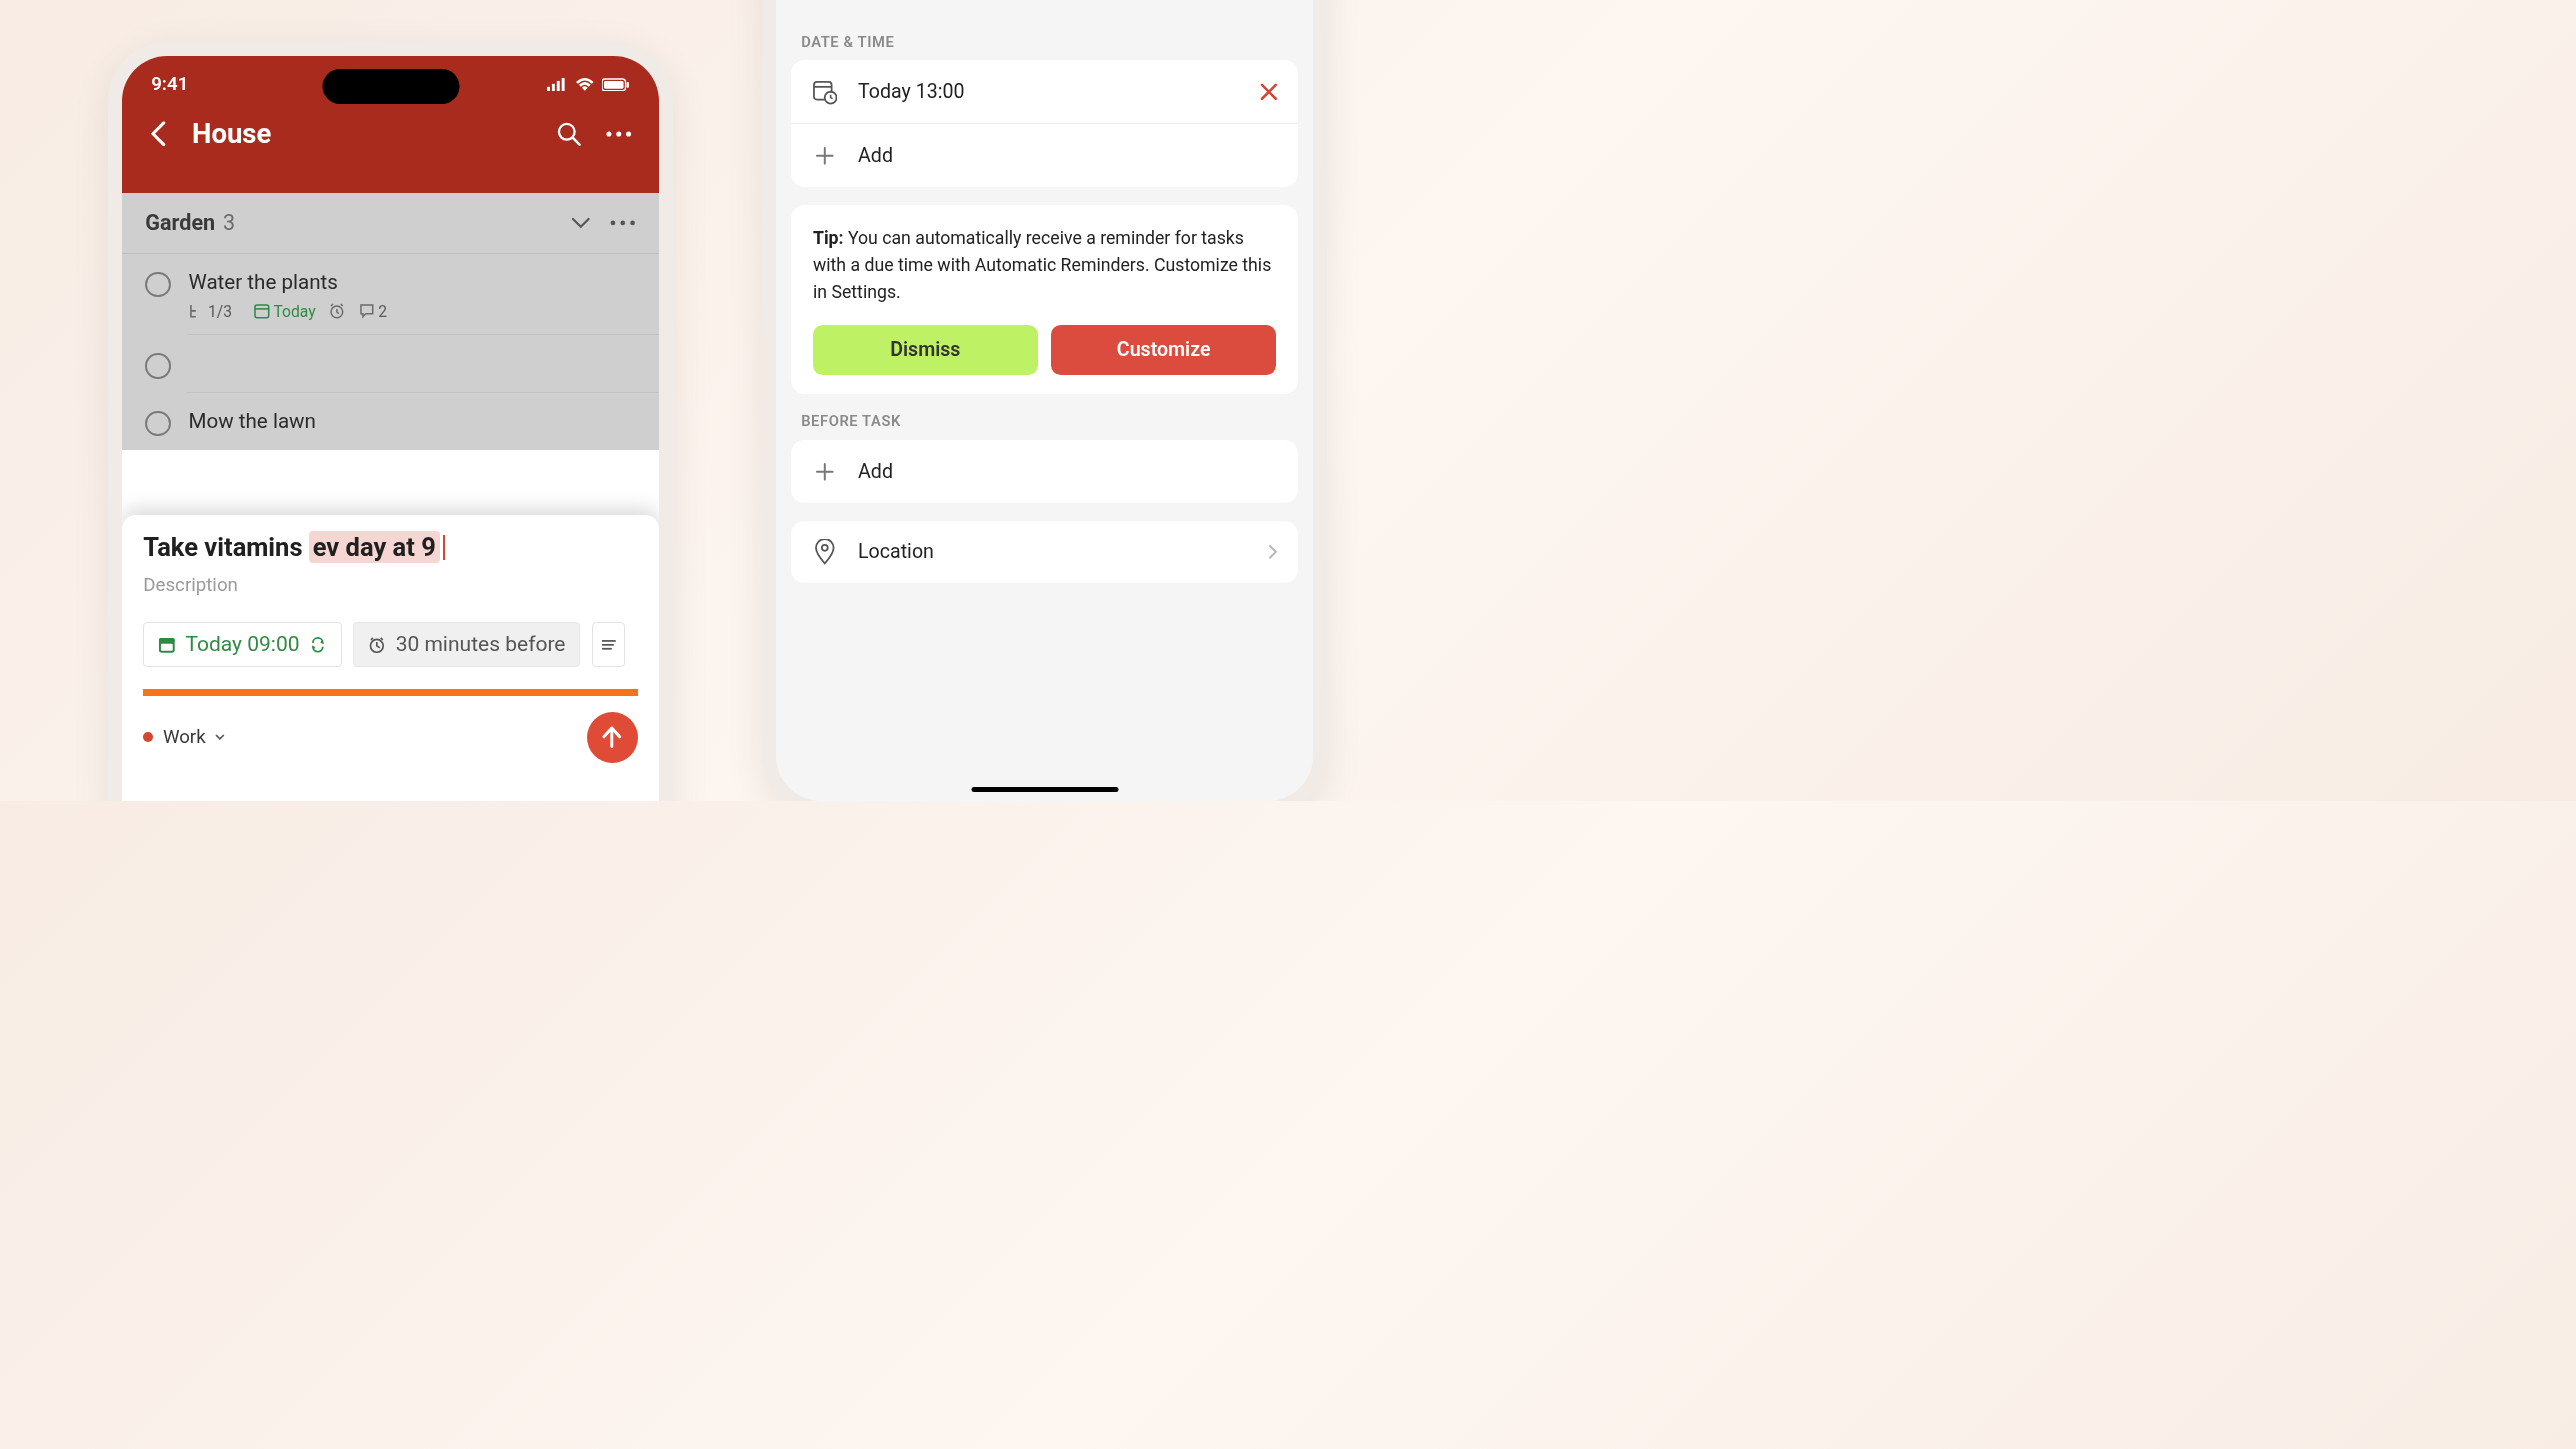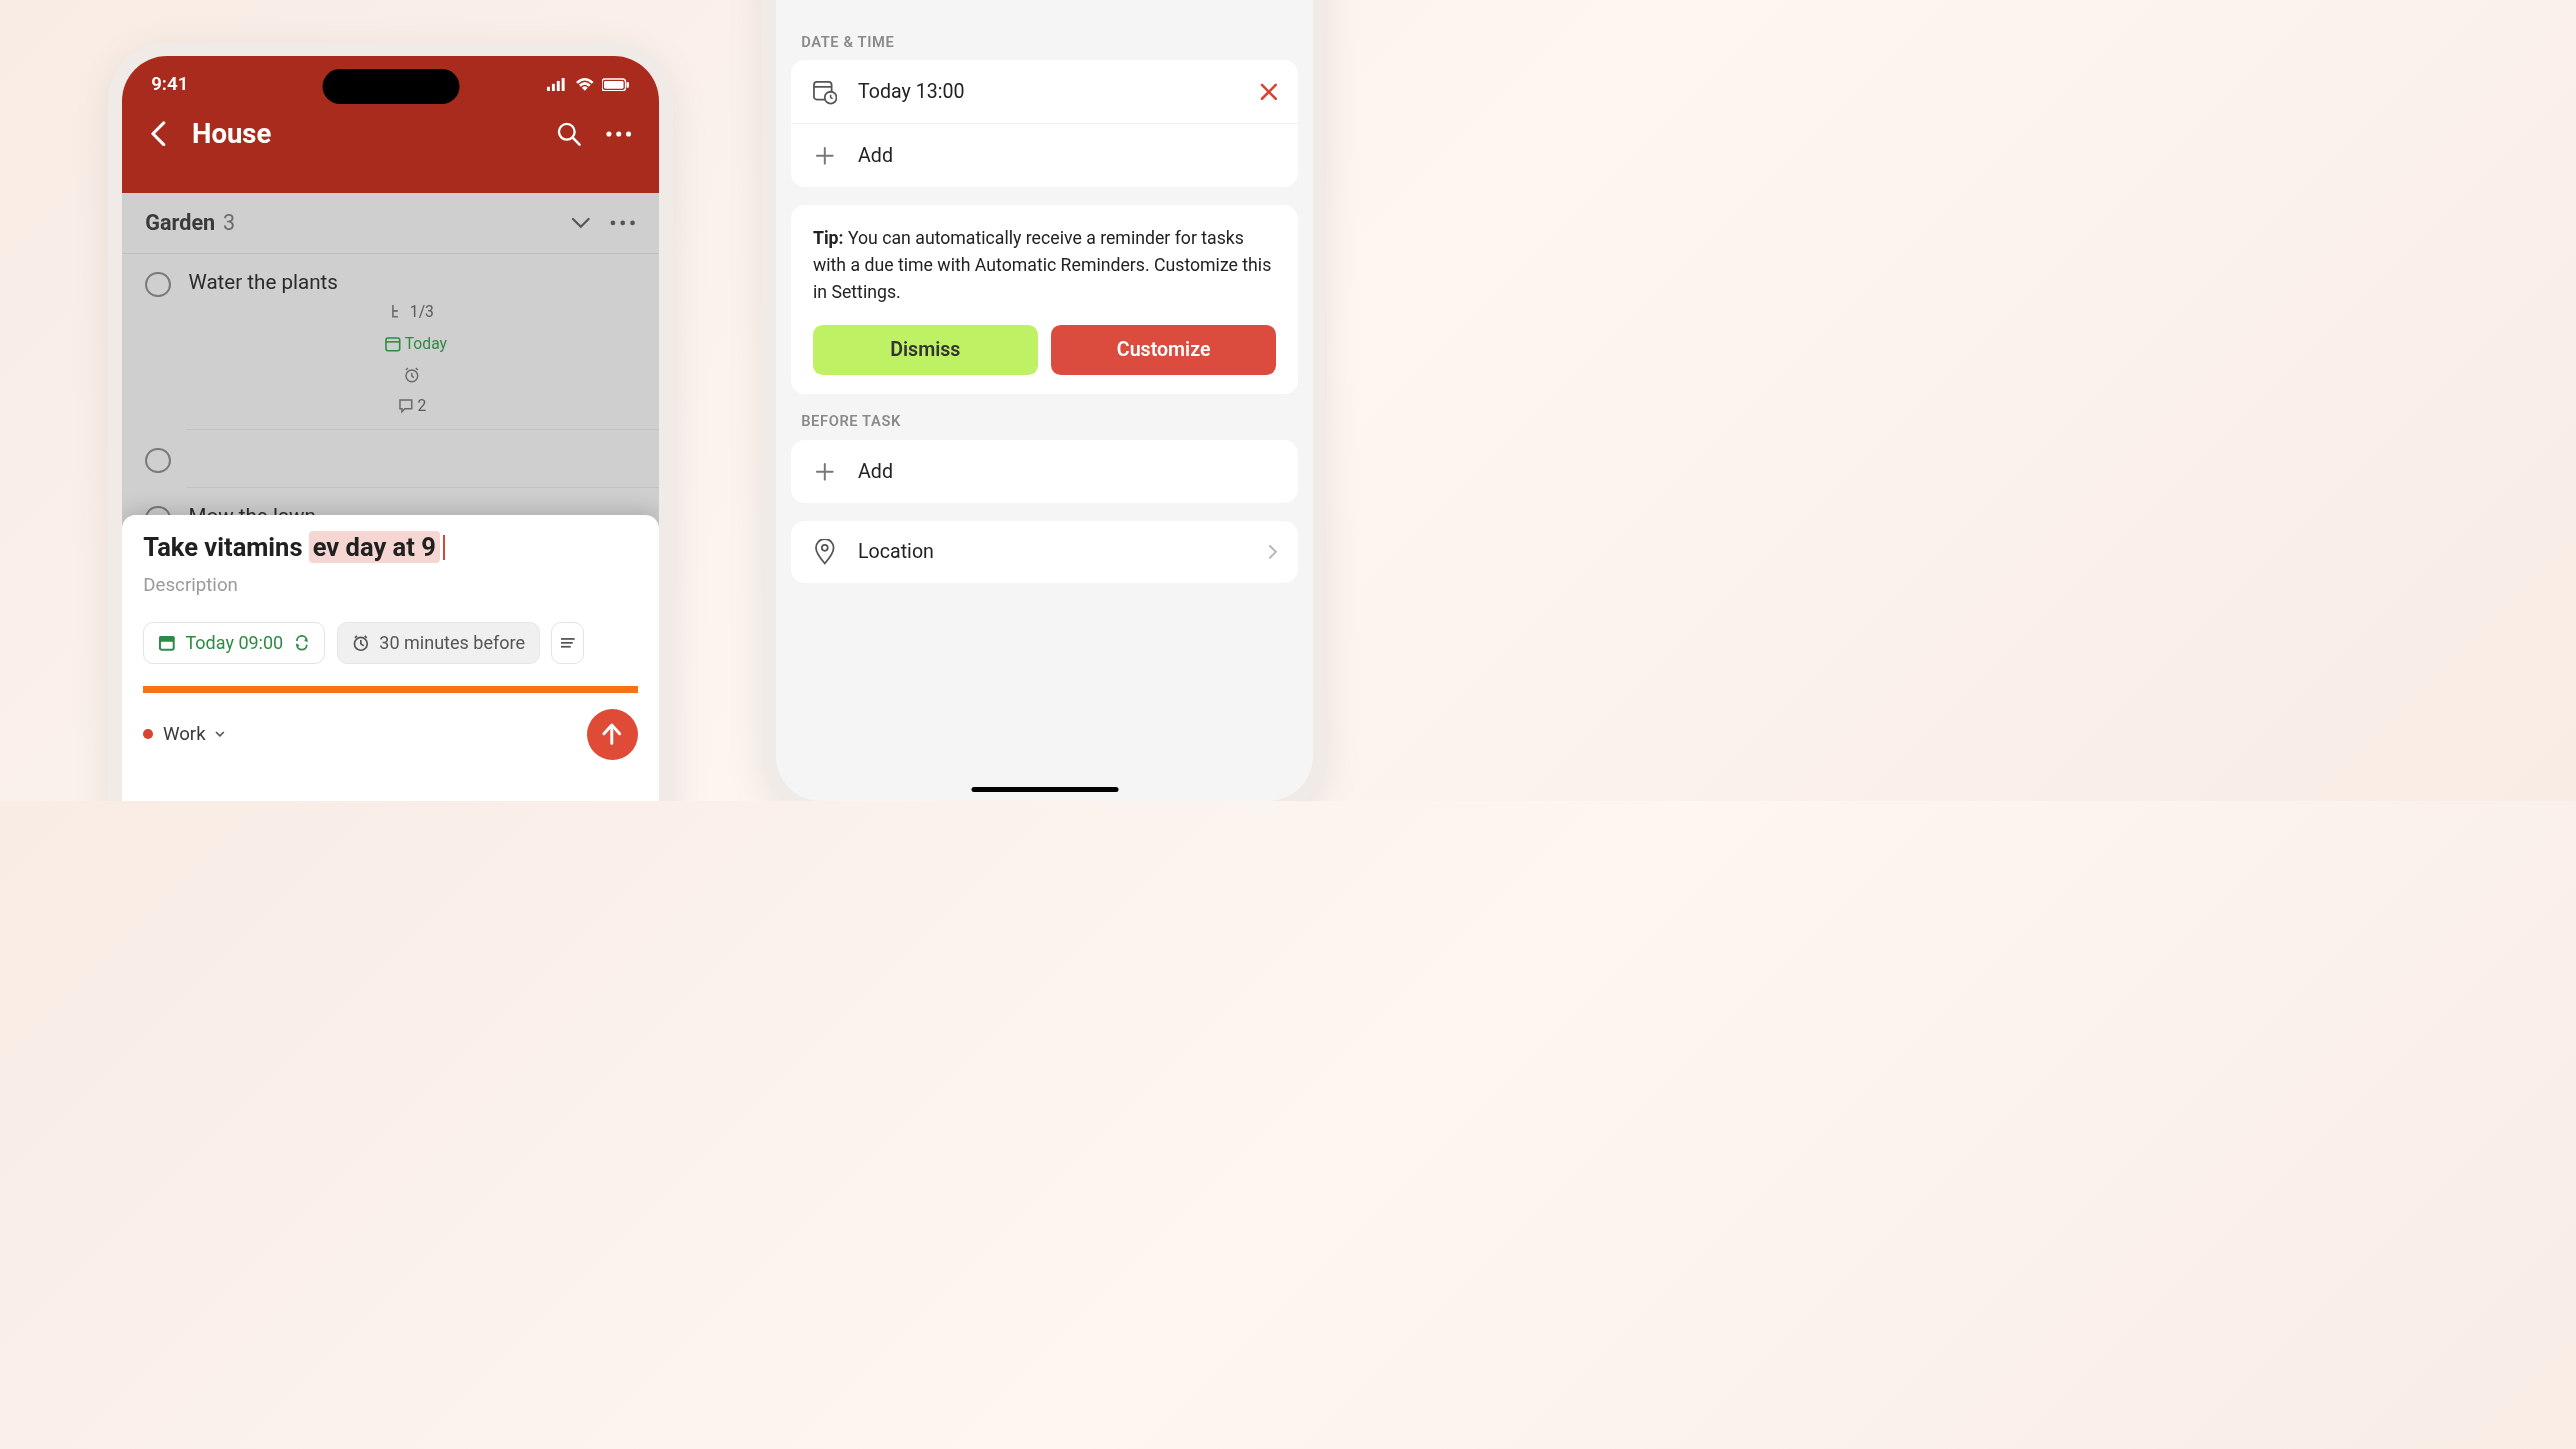"1/3" .task-meta { flex-direction: column -> none }
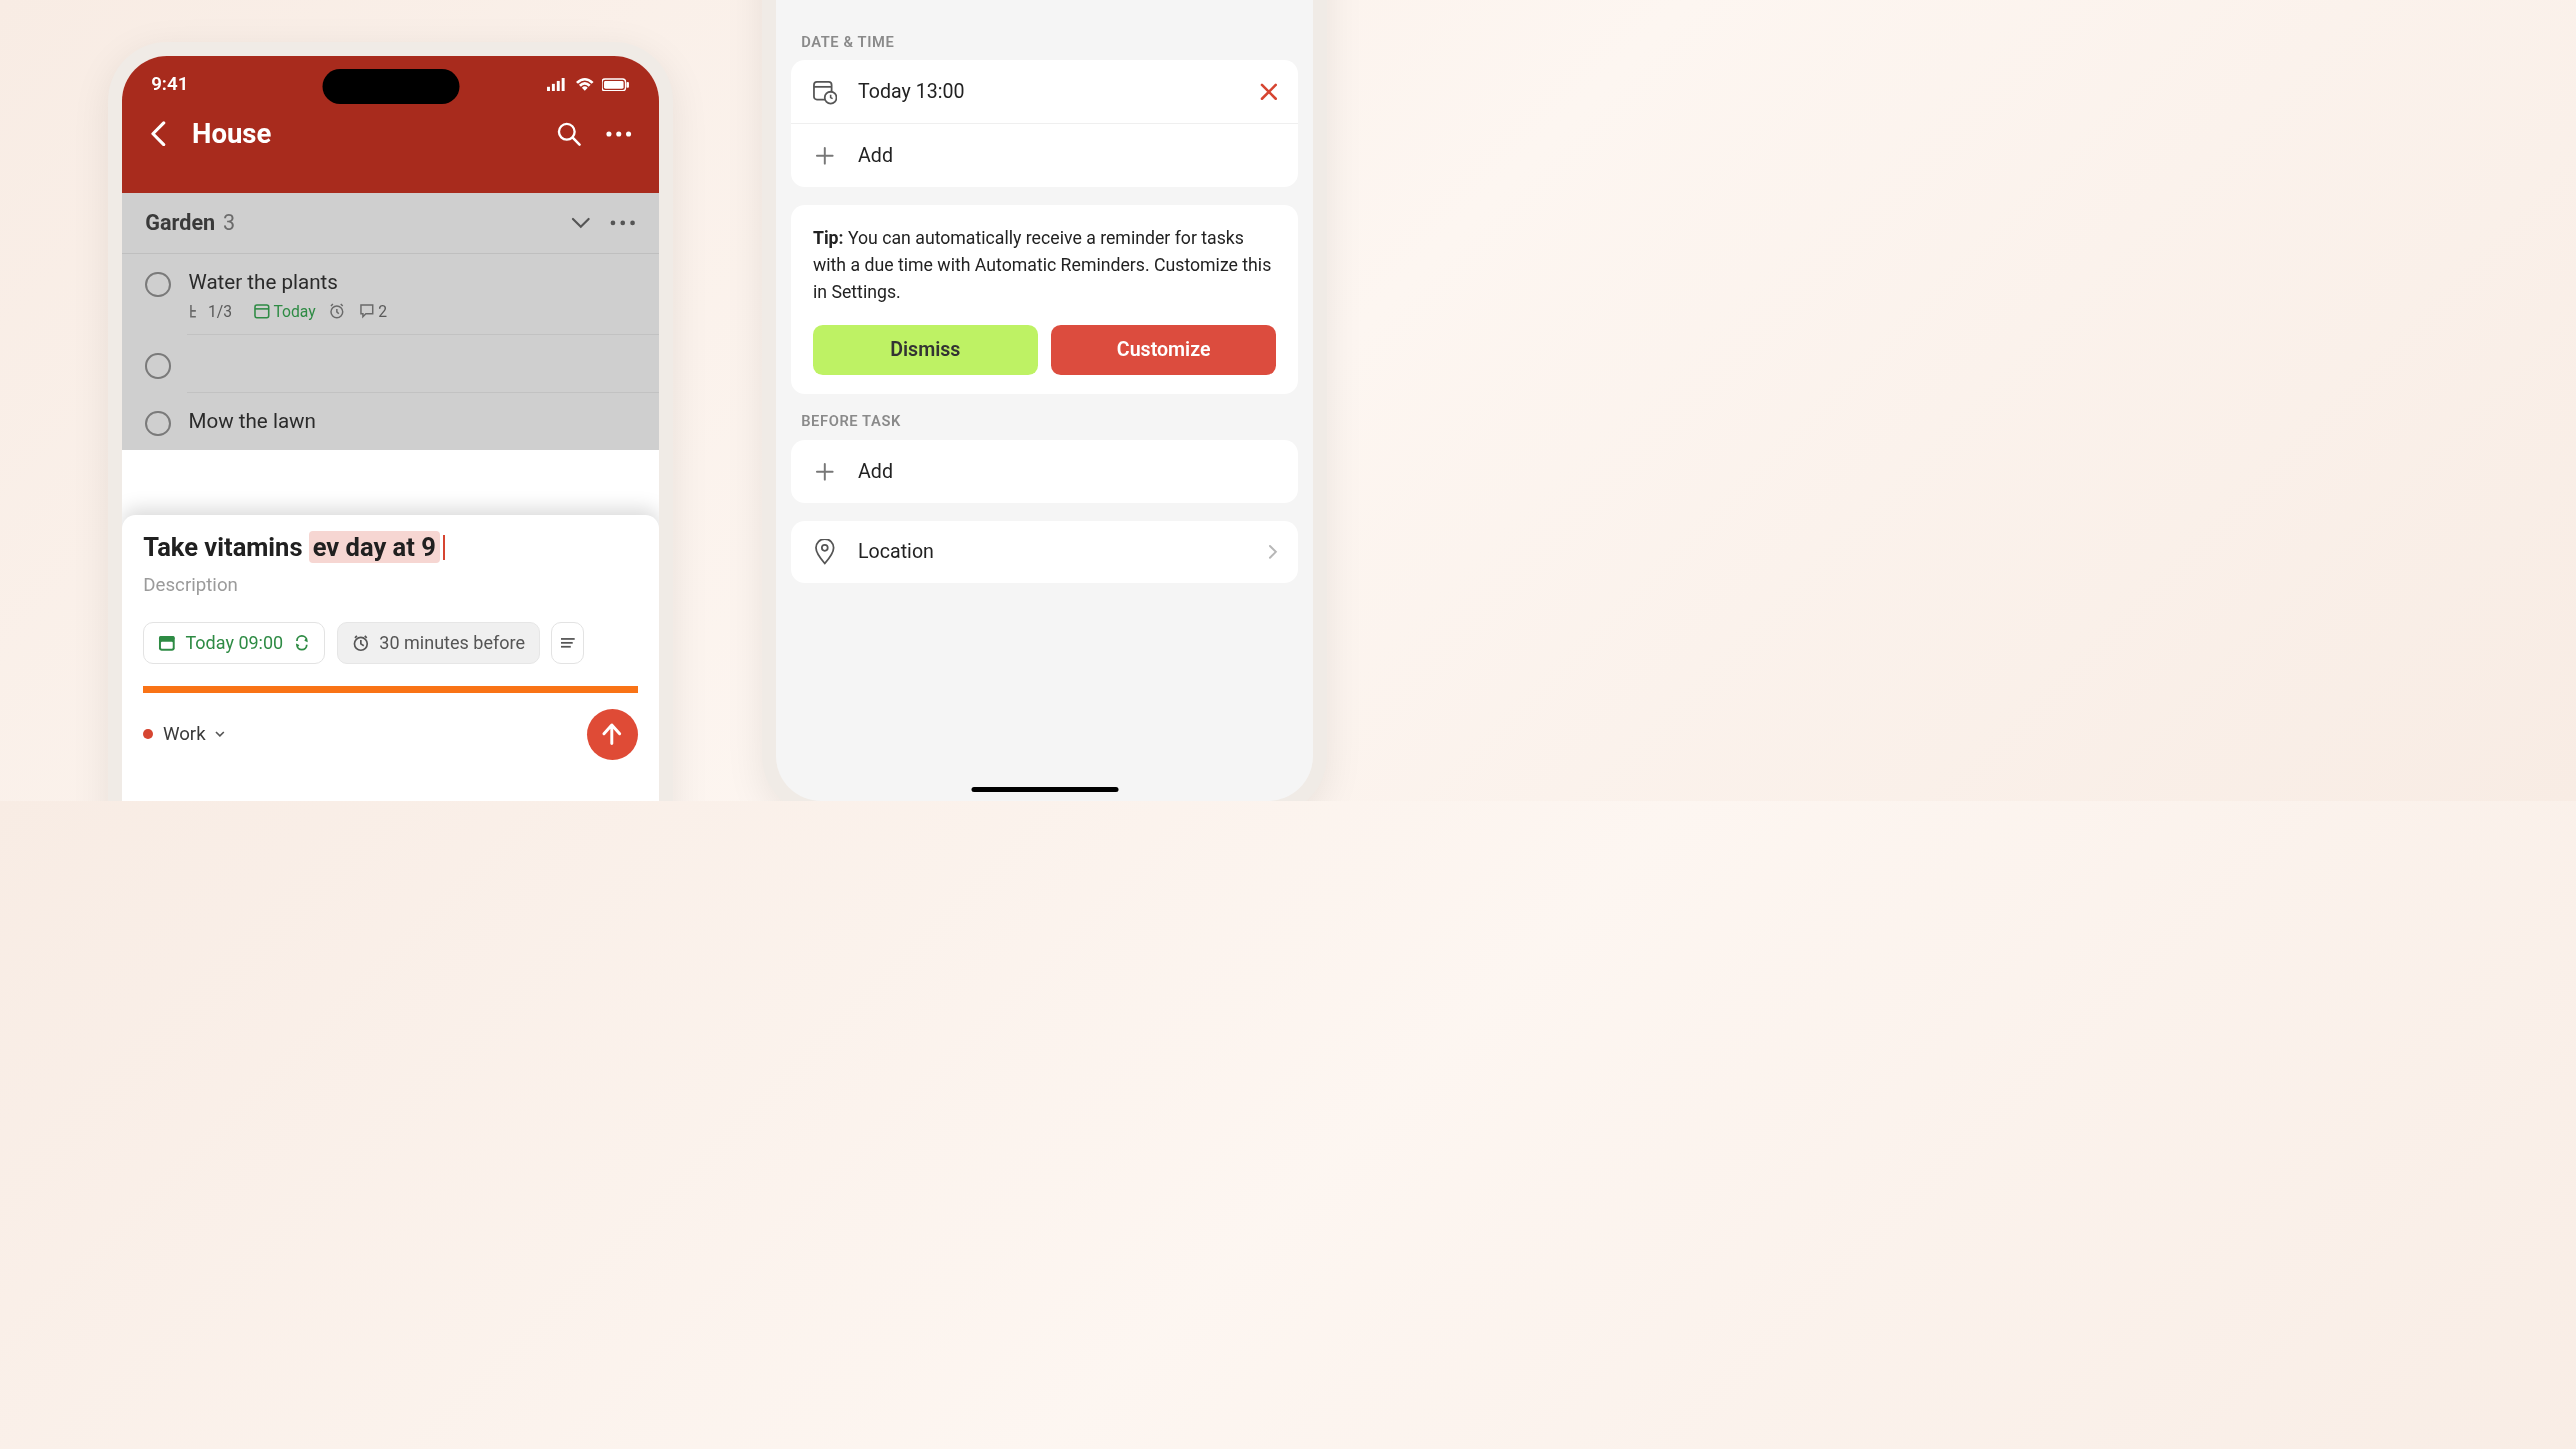"Today 09:00" .chip { border-radius: 10px -> 4px; font-size: 18px -> 21px }
